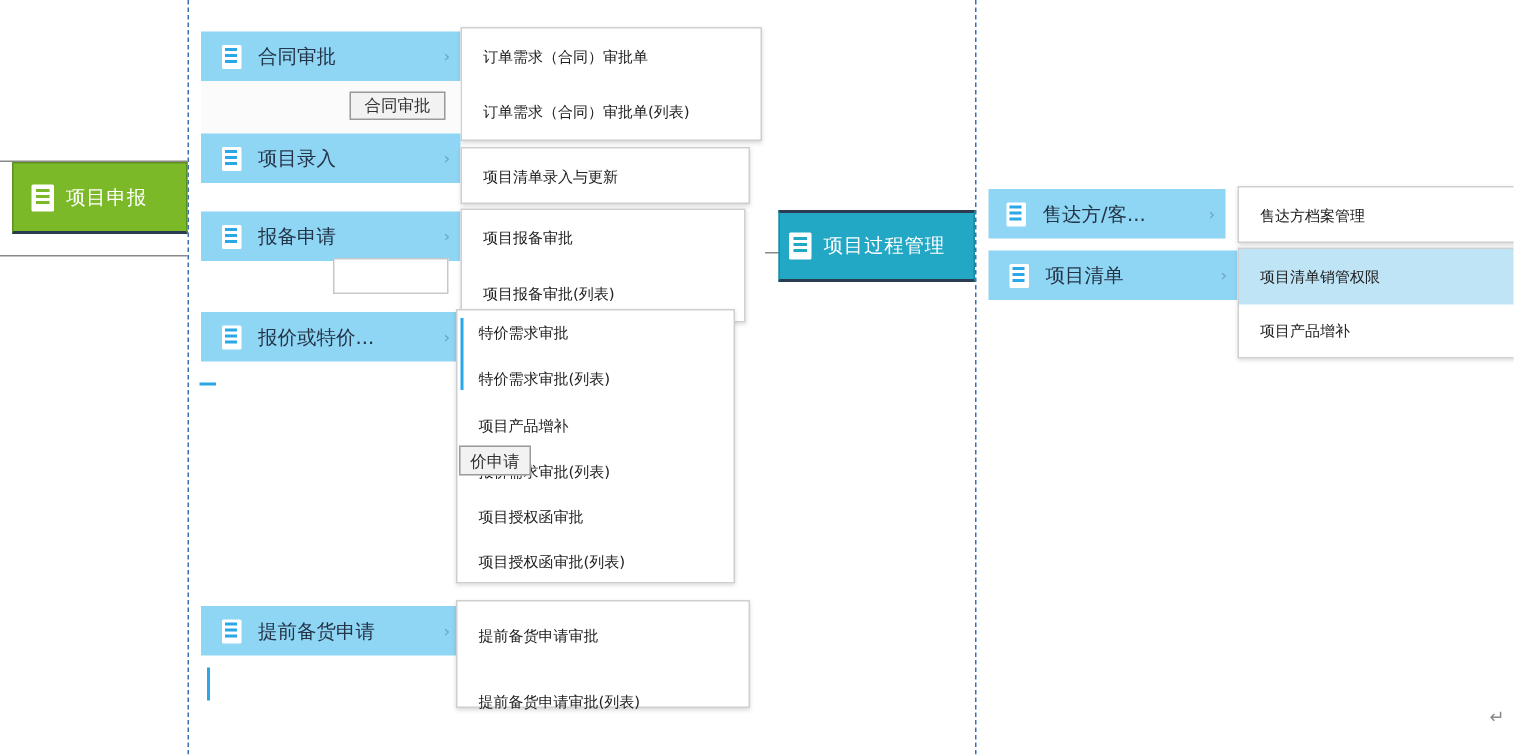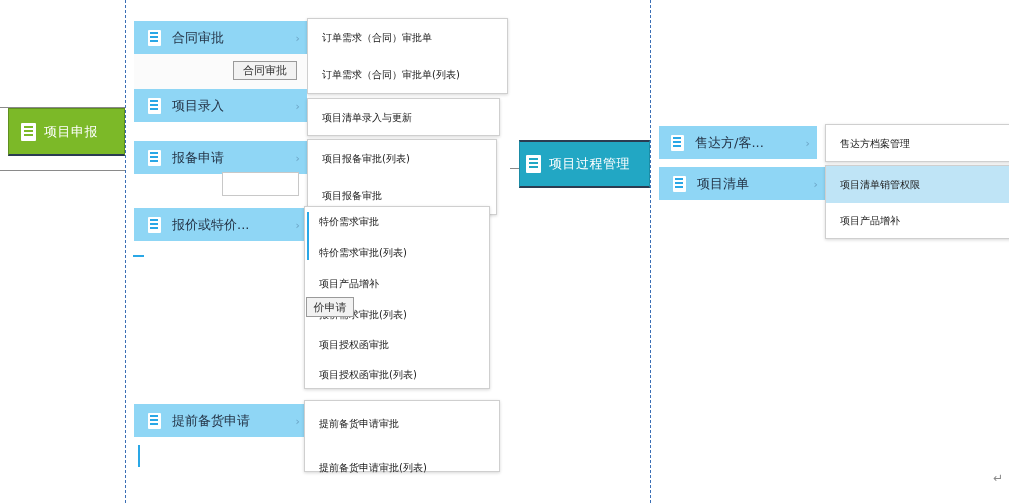"项目报备审批(列表)" div.item { order: before "项目报备审批" -> after "项目报备审批" }
